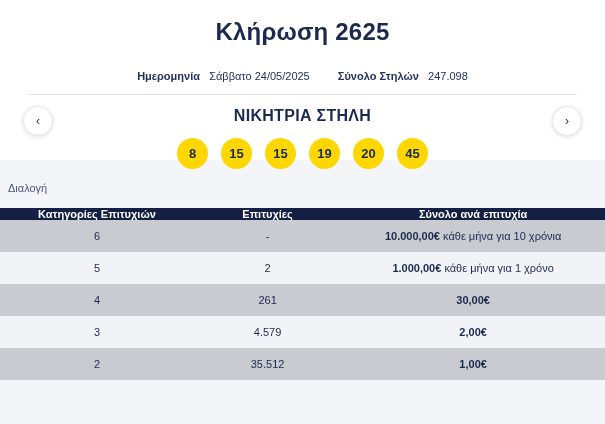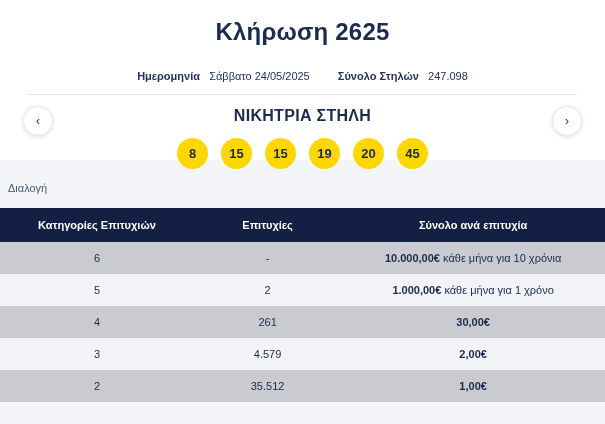"Κατηγορίες Επιτυχιών" table.results thead th { padding: 11px 4px -> 0 4px }
